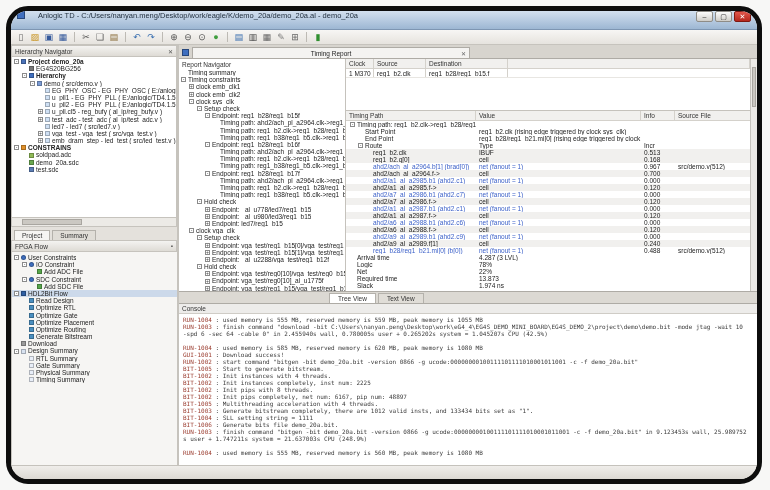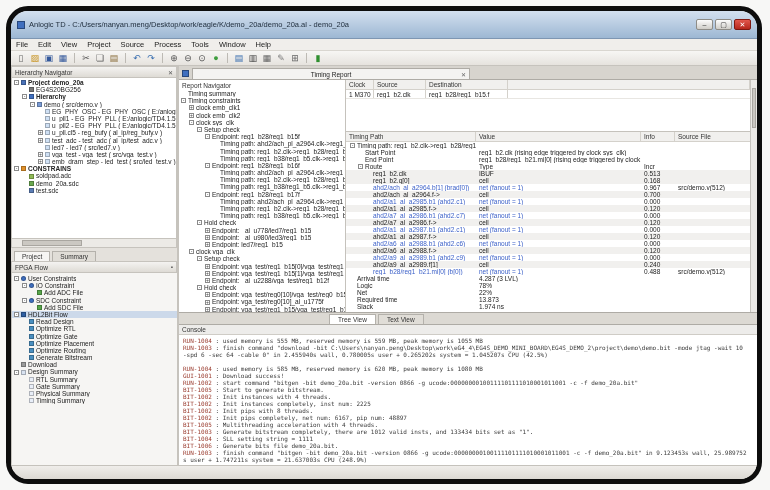"Anlogic TD -" .titlebar { align-items: center -> flex-start; gap: 4px -> 13px; height: 28px -> 19px }
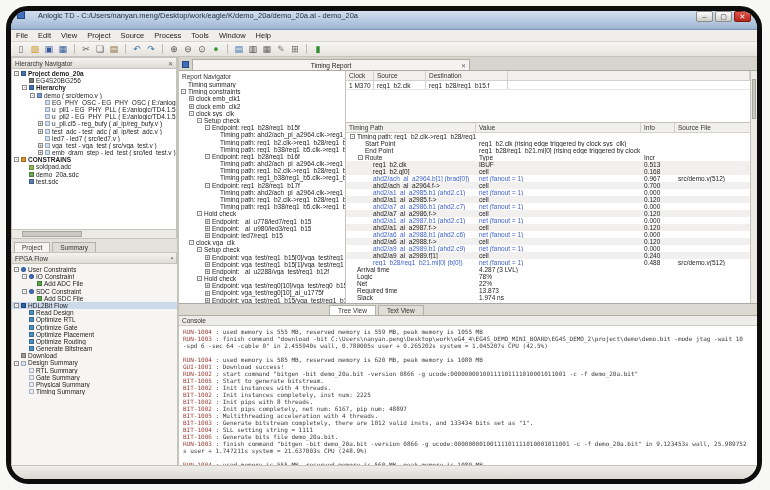"File" div.menubar { html: <div> <span>File</span> <span>Edit</span> <span>View</span> <span>Project</span> <span>Source</span> <span>Process</span> <span>Tools</span> <span>Window</span> <span>Help</span> </div> -> none }
